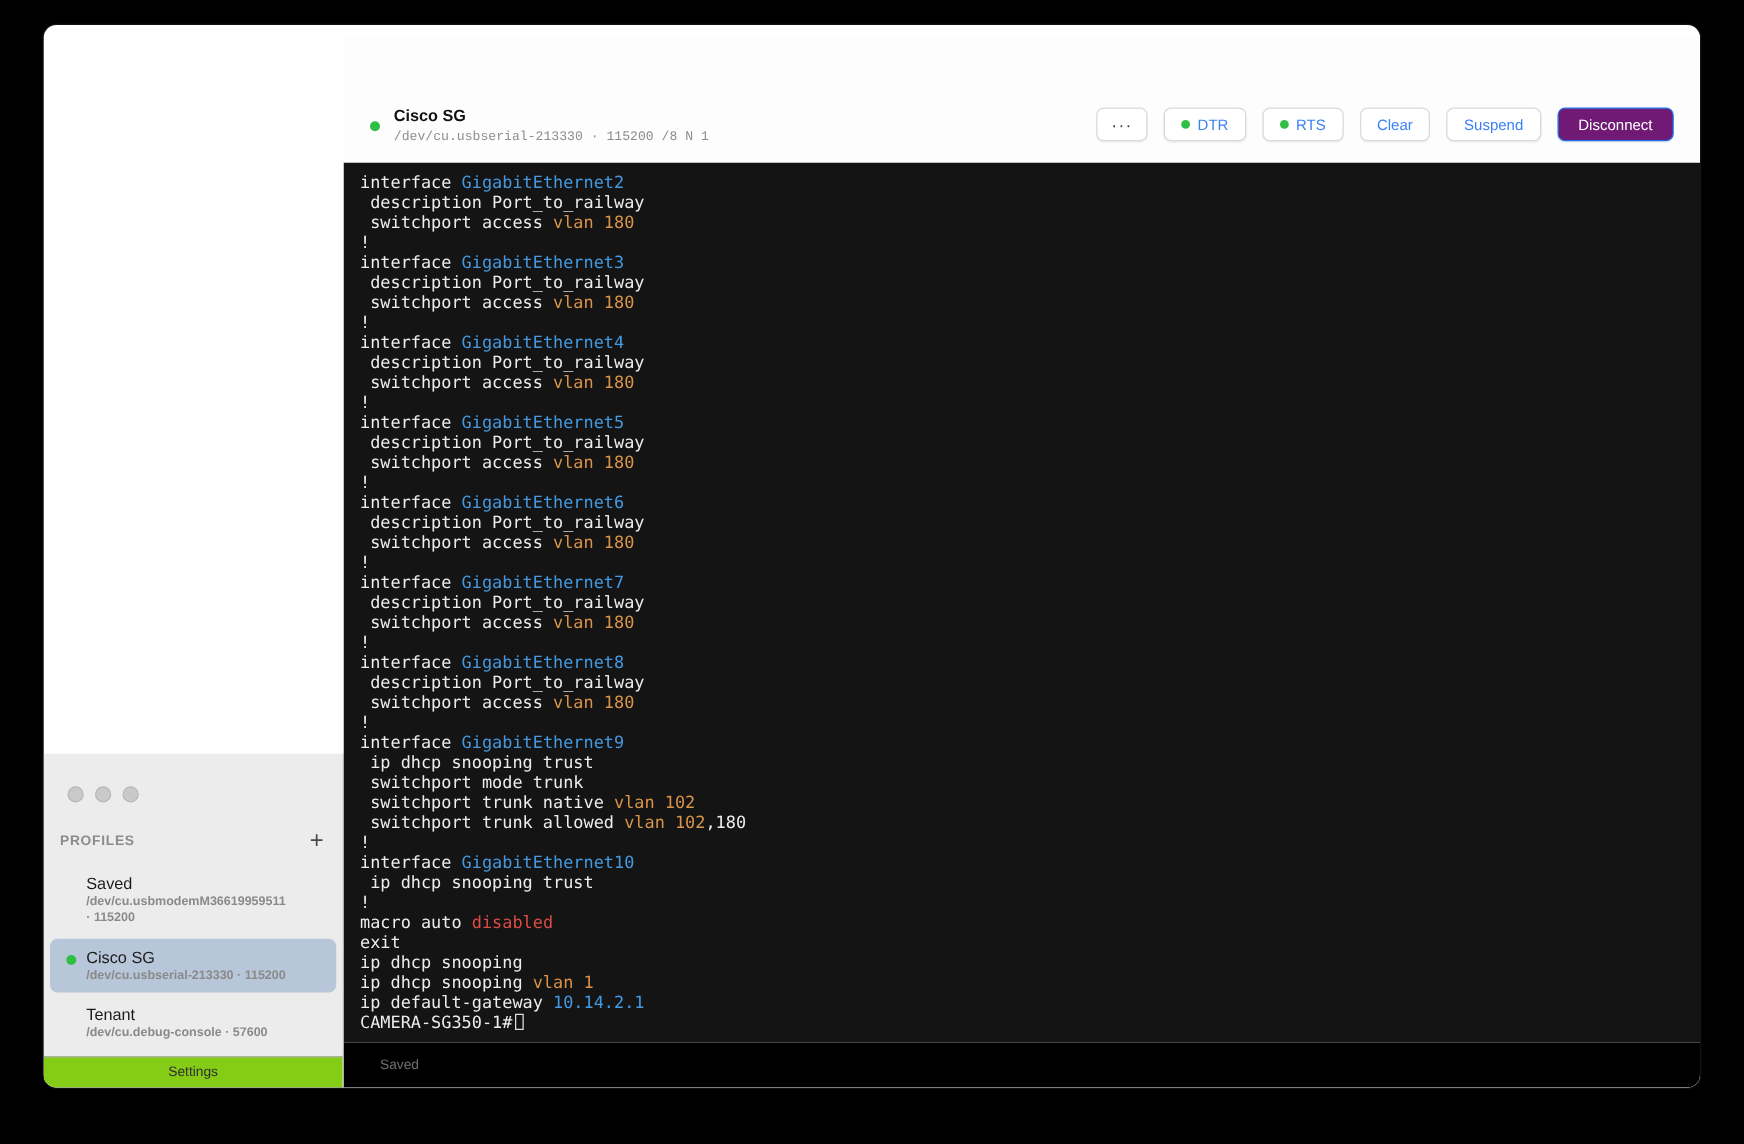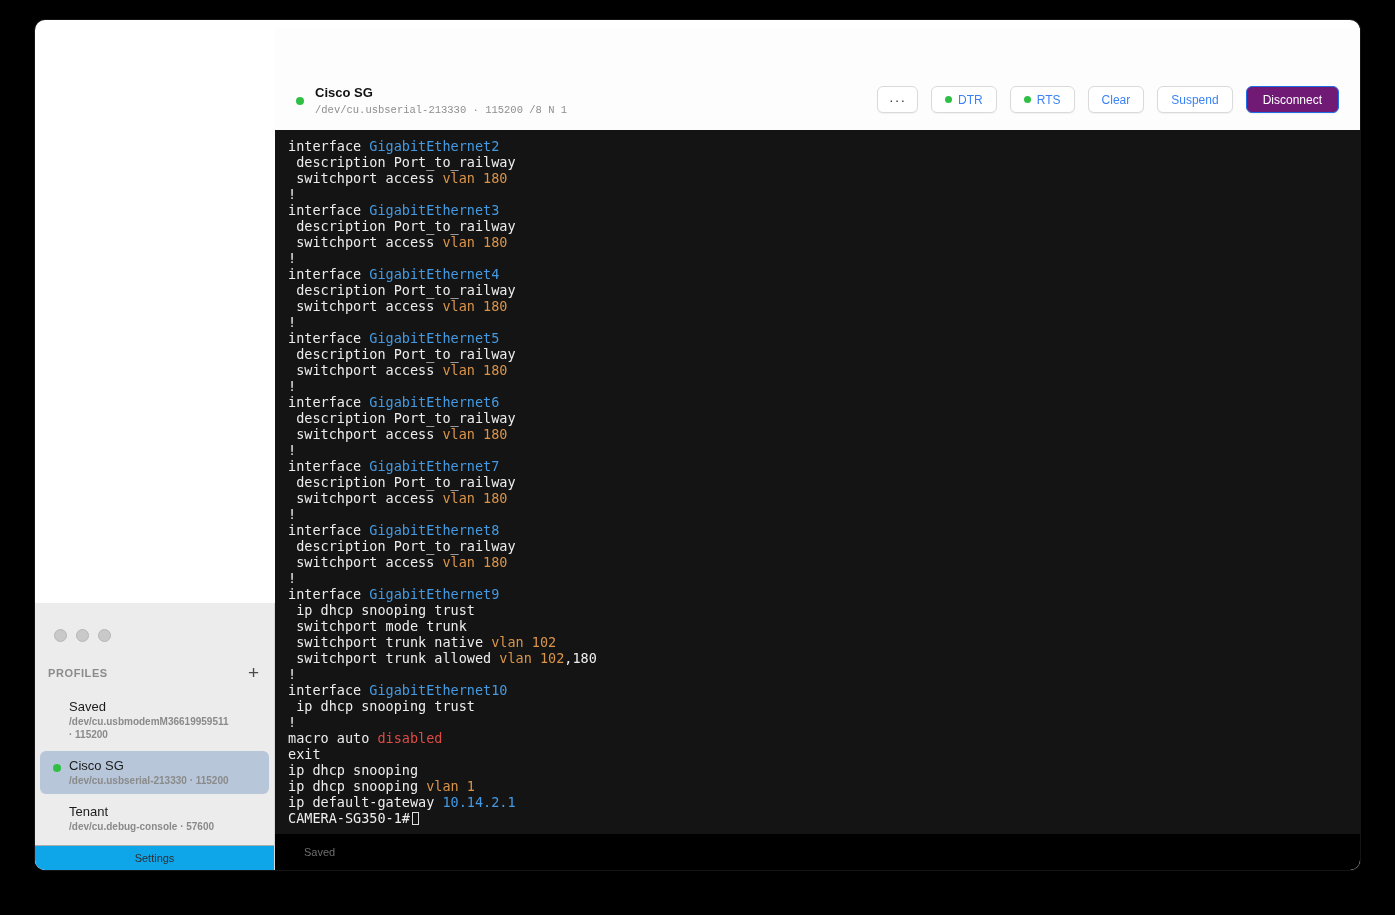"Settings" .settings-bar { background: #0ea5e9 -> #84cc16 }
